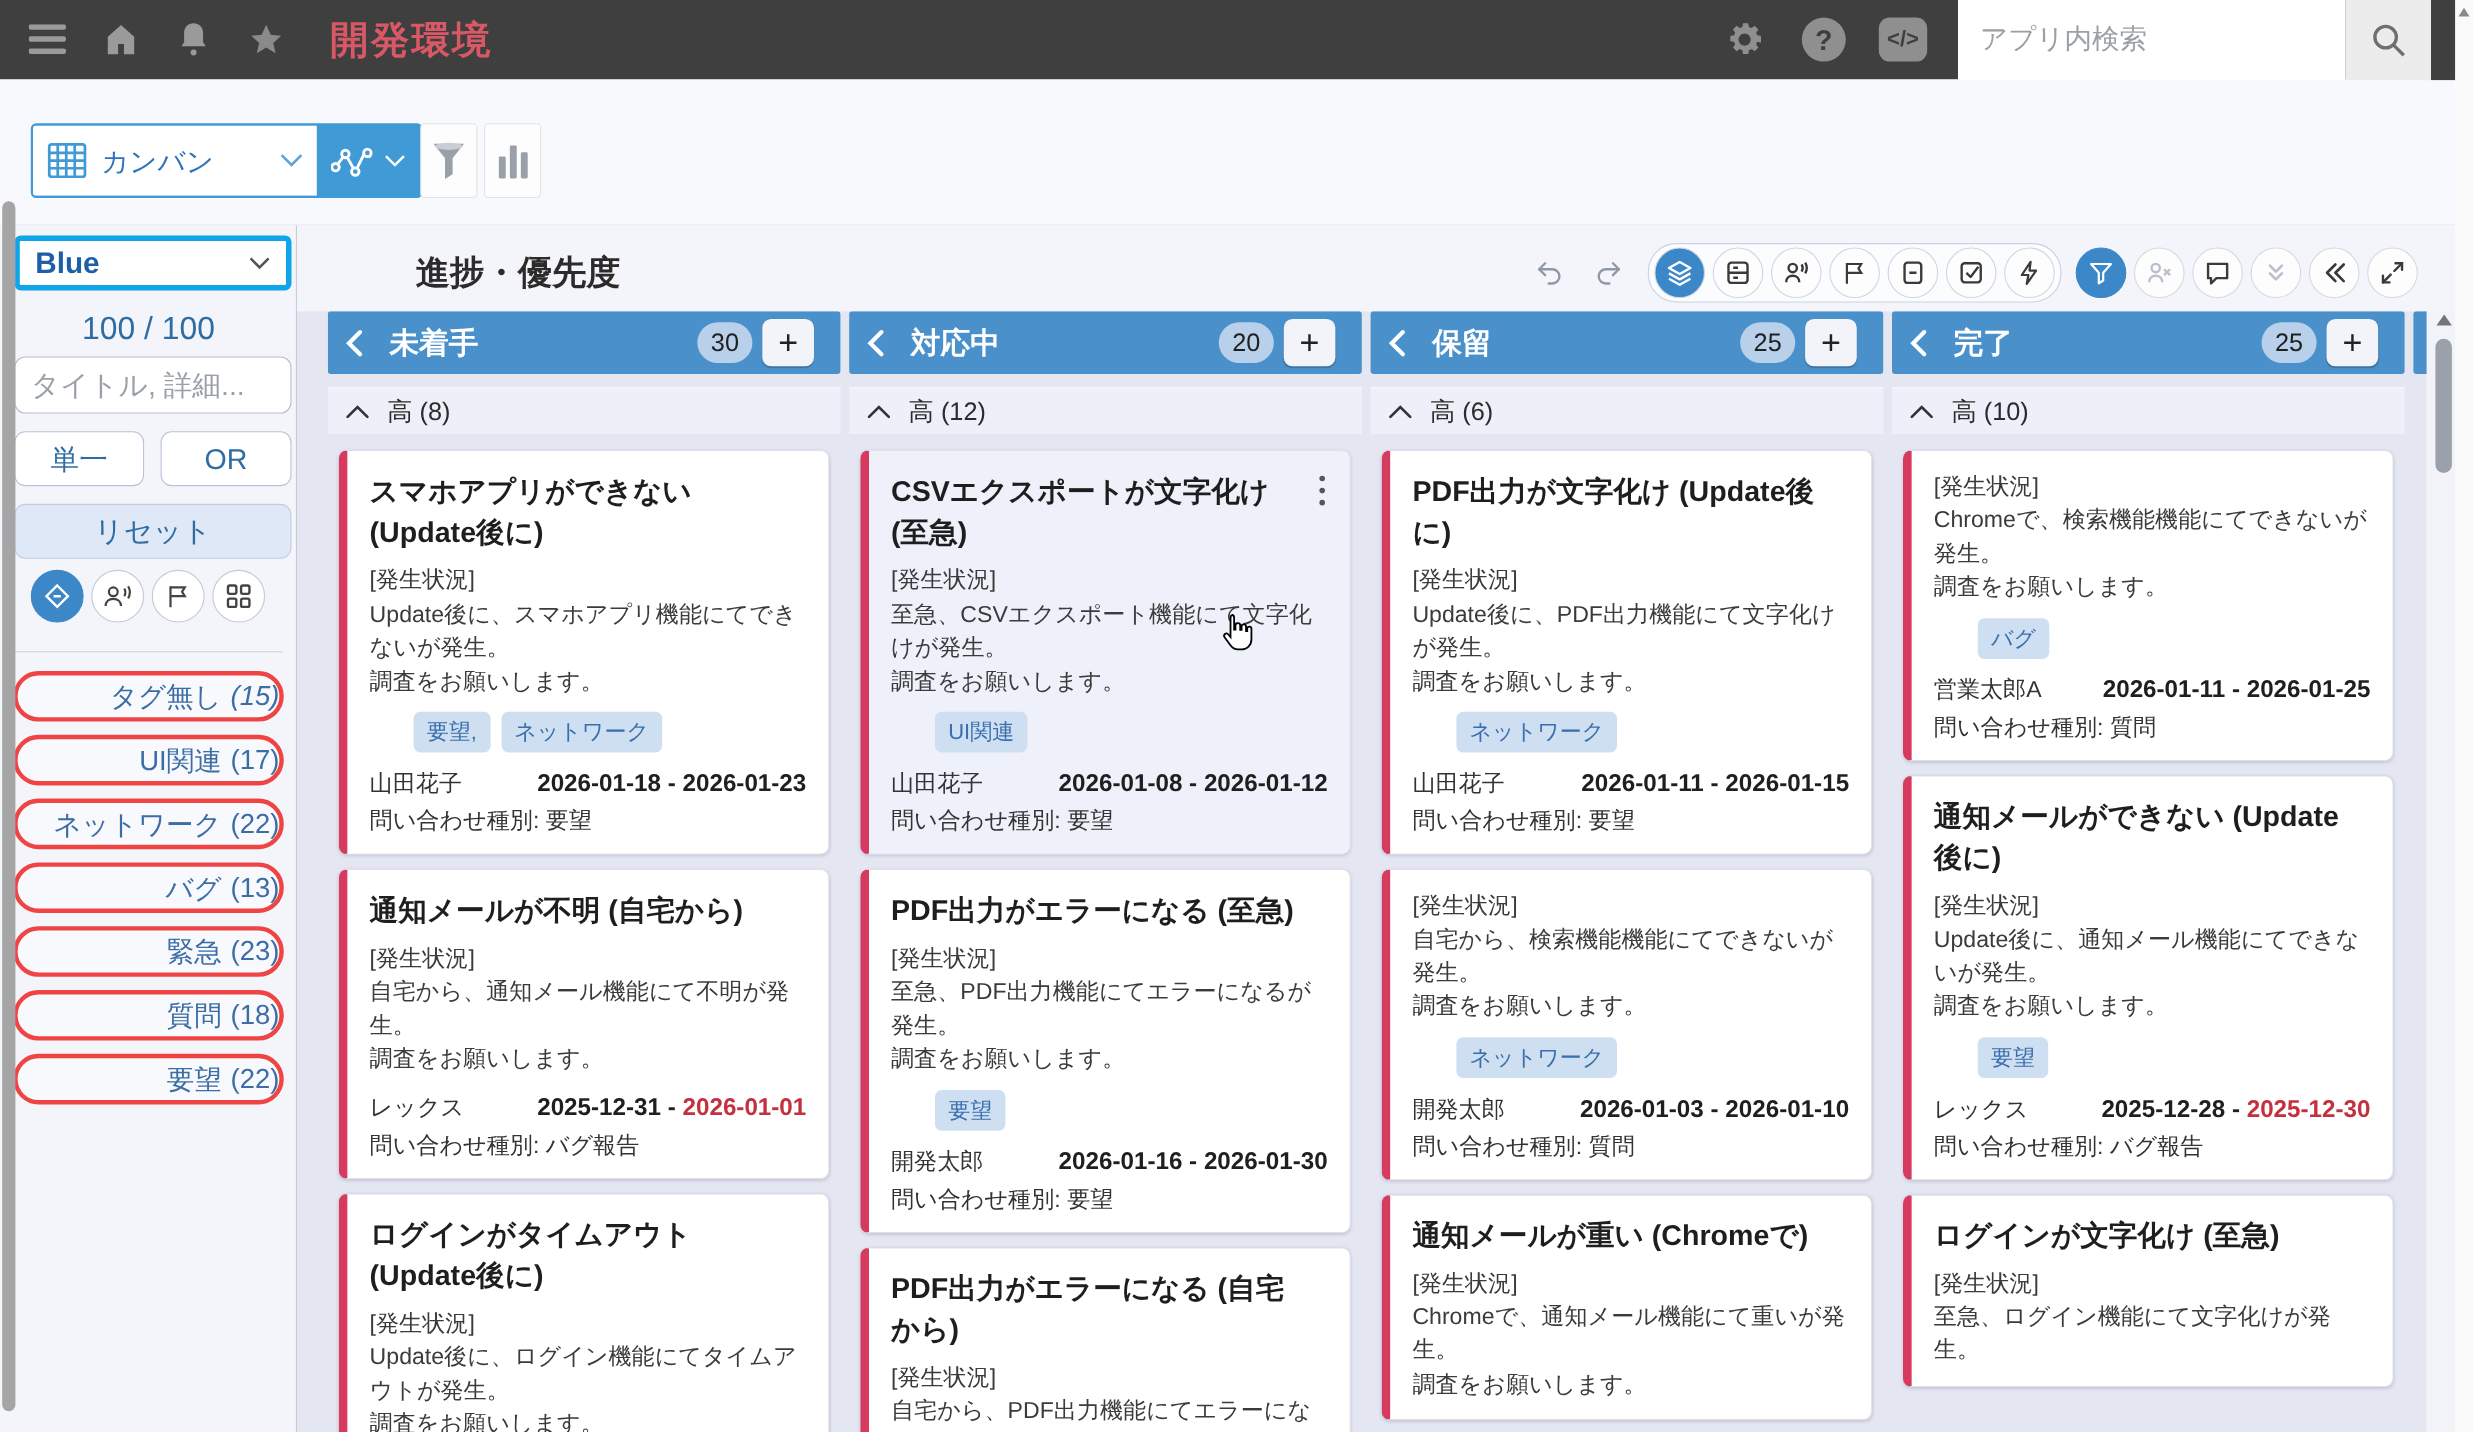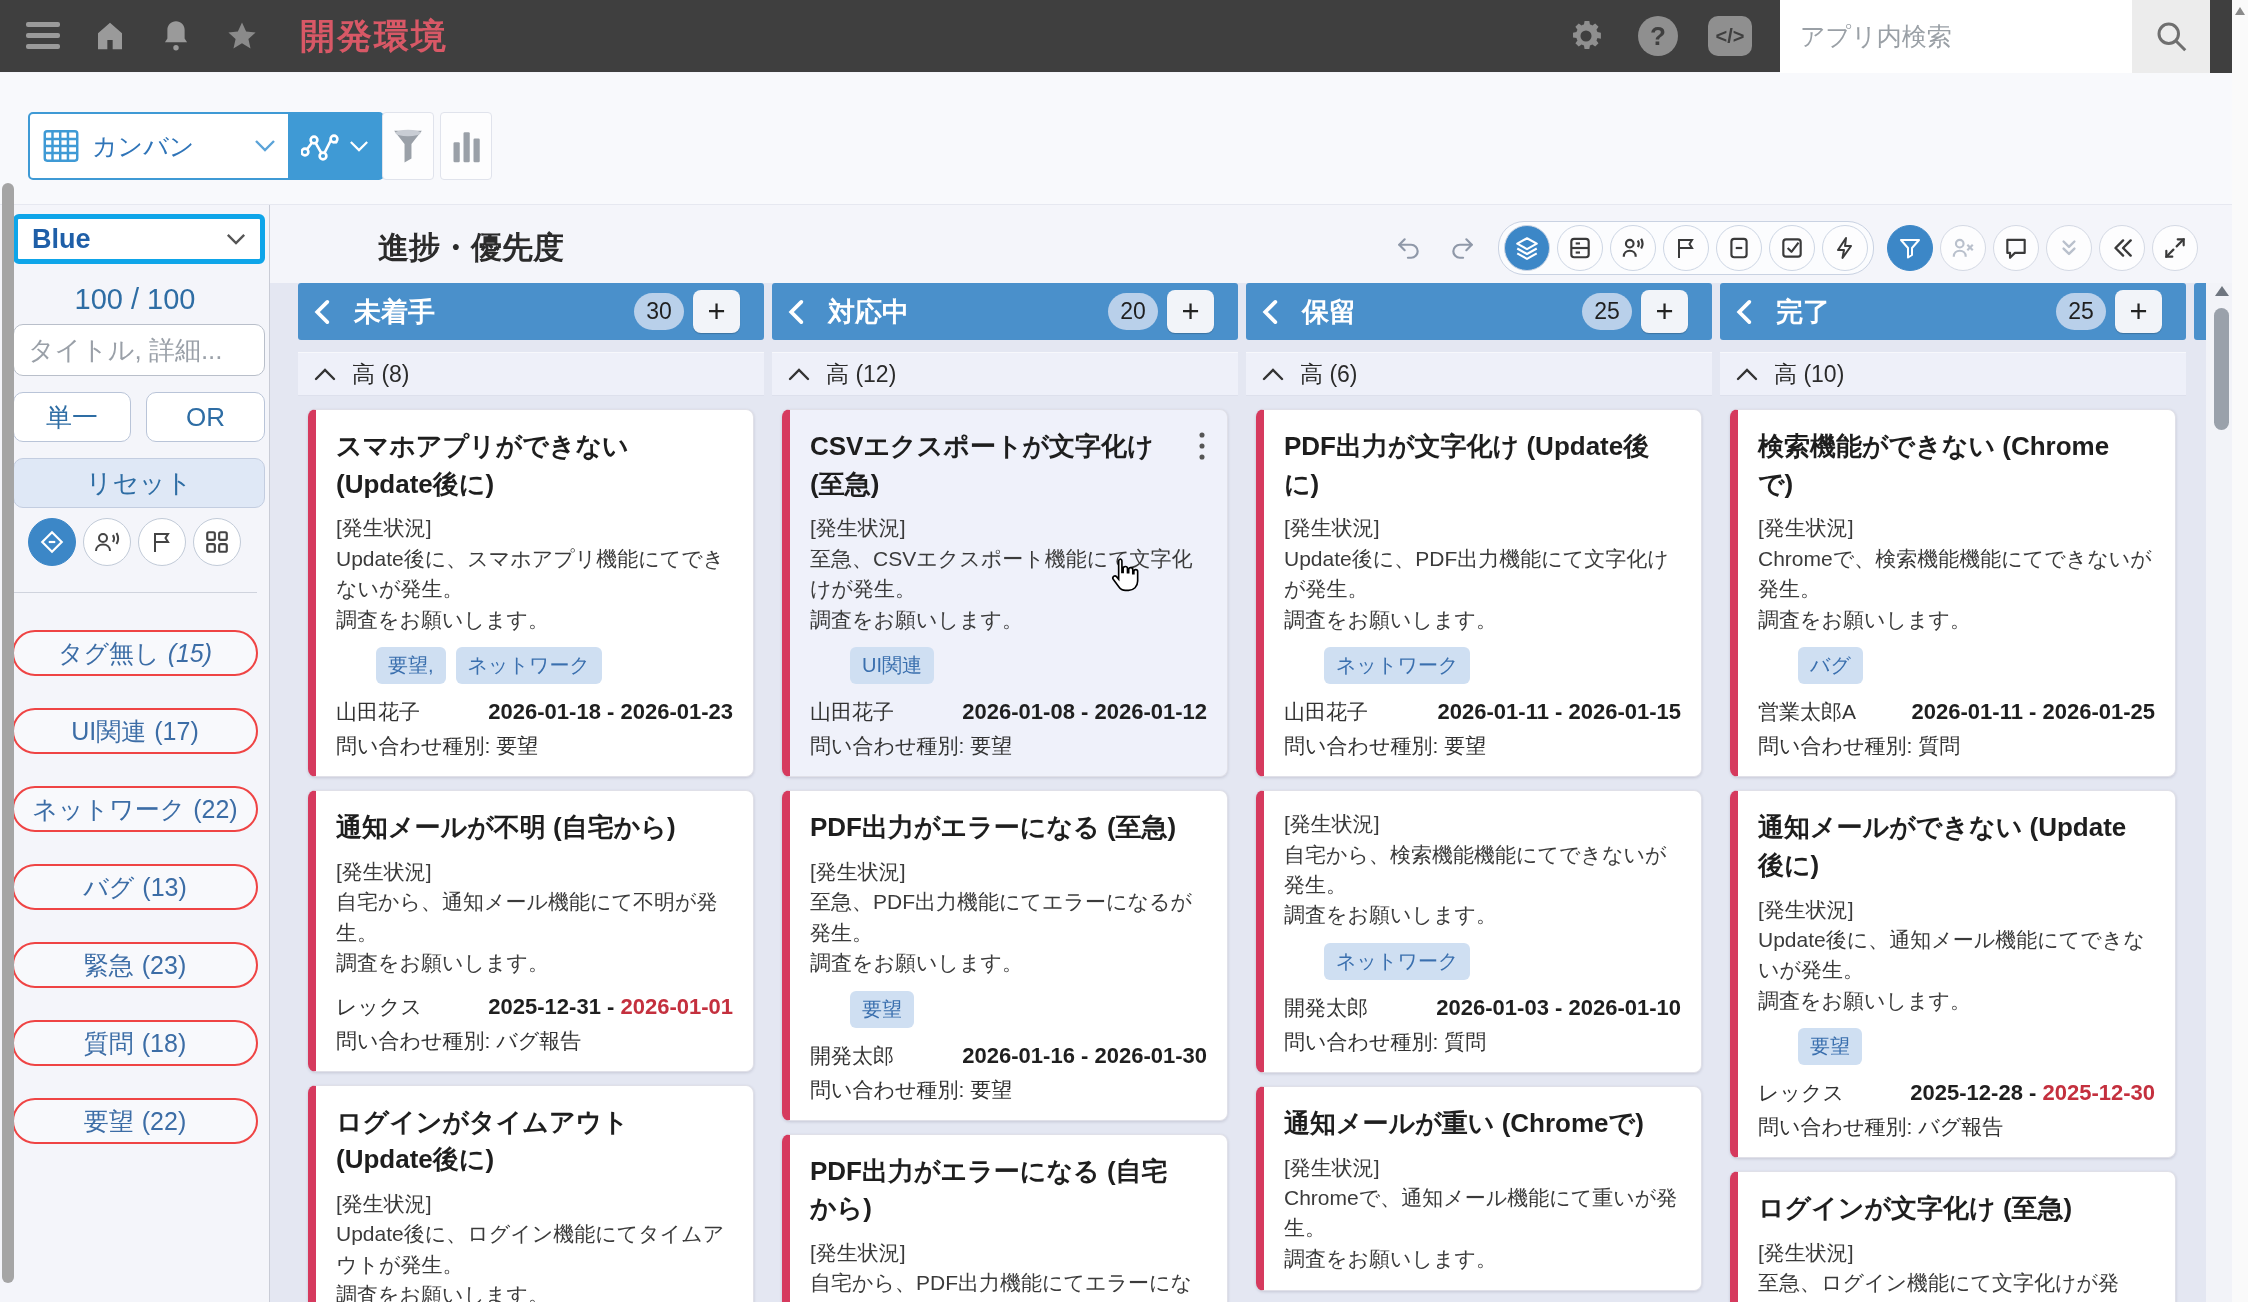"検索機能ができない (Chromeで)" div.card-title { html: <div>検索機能ができない (Chromeで)</div> -> none }
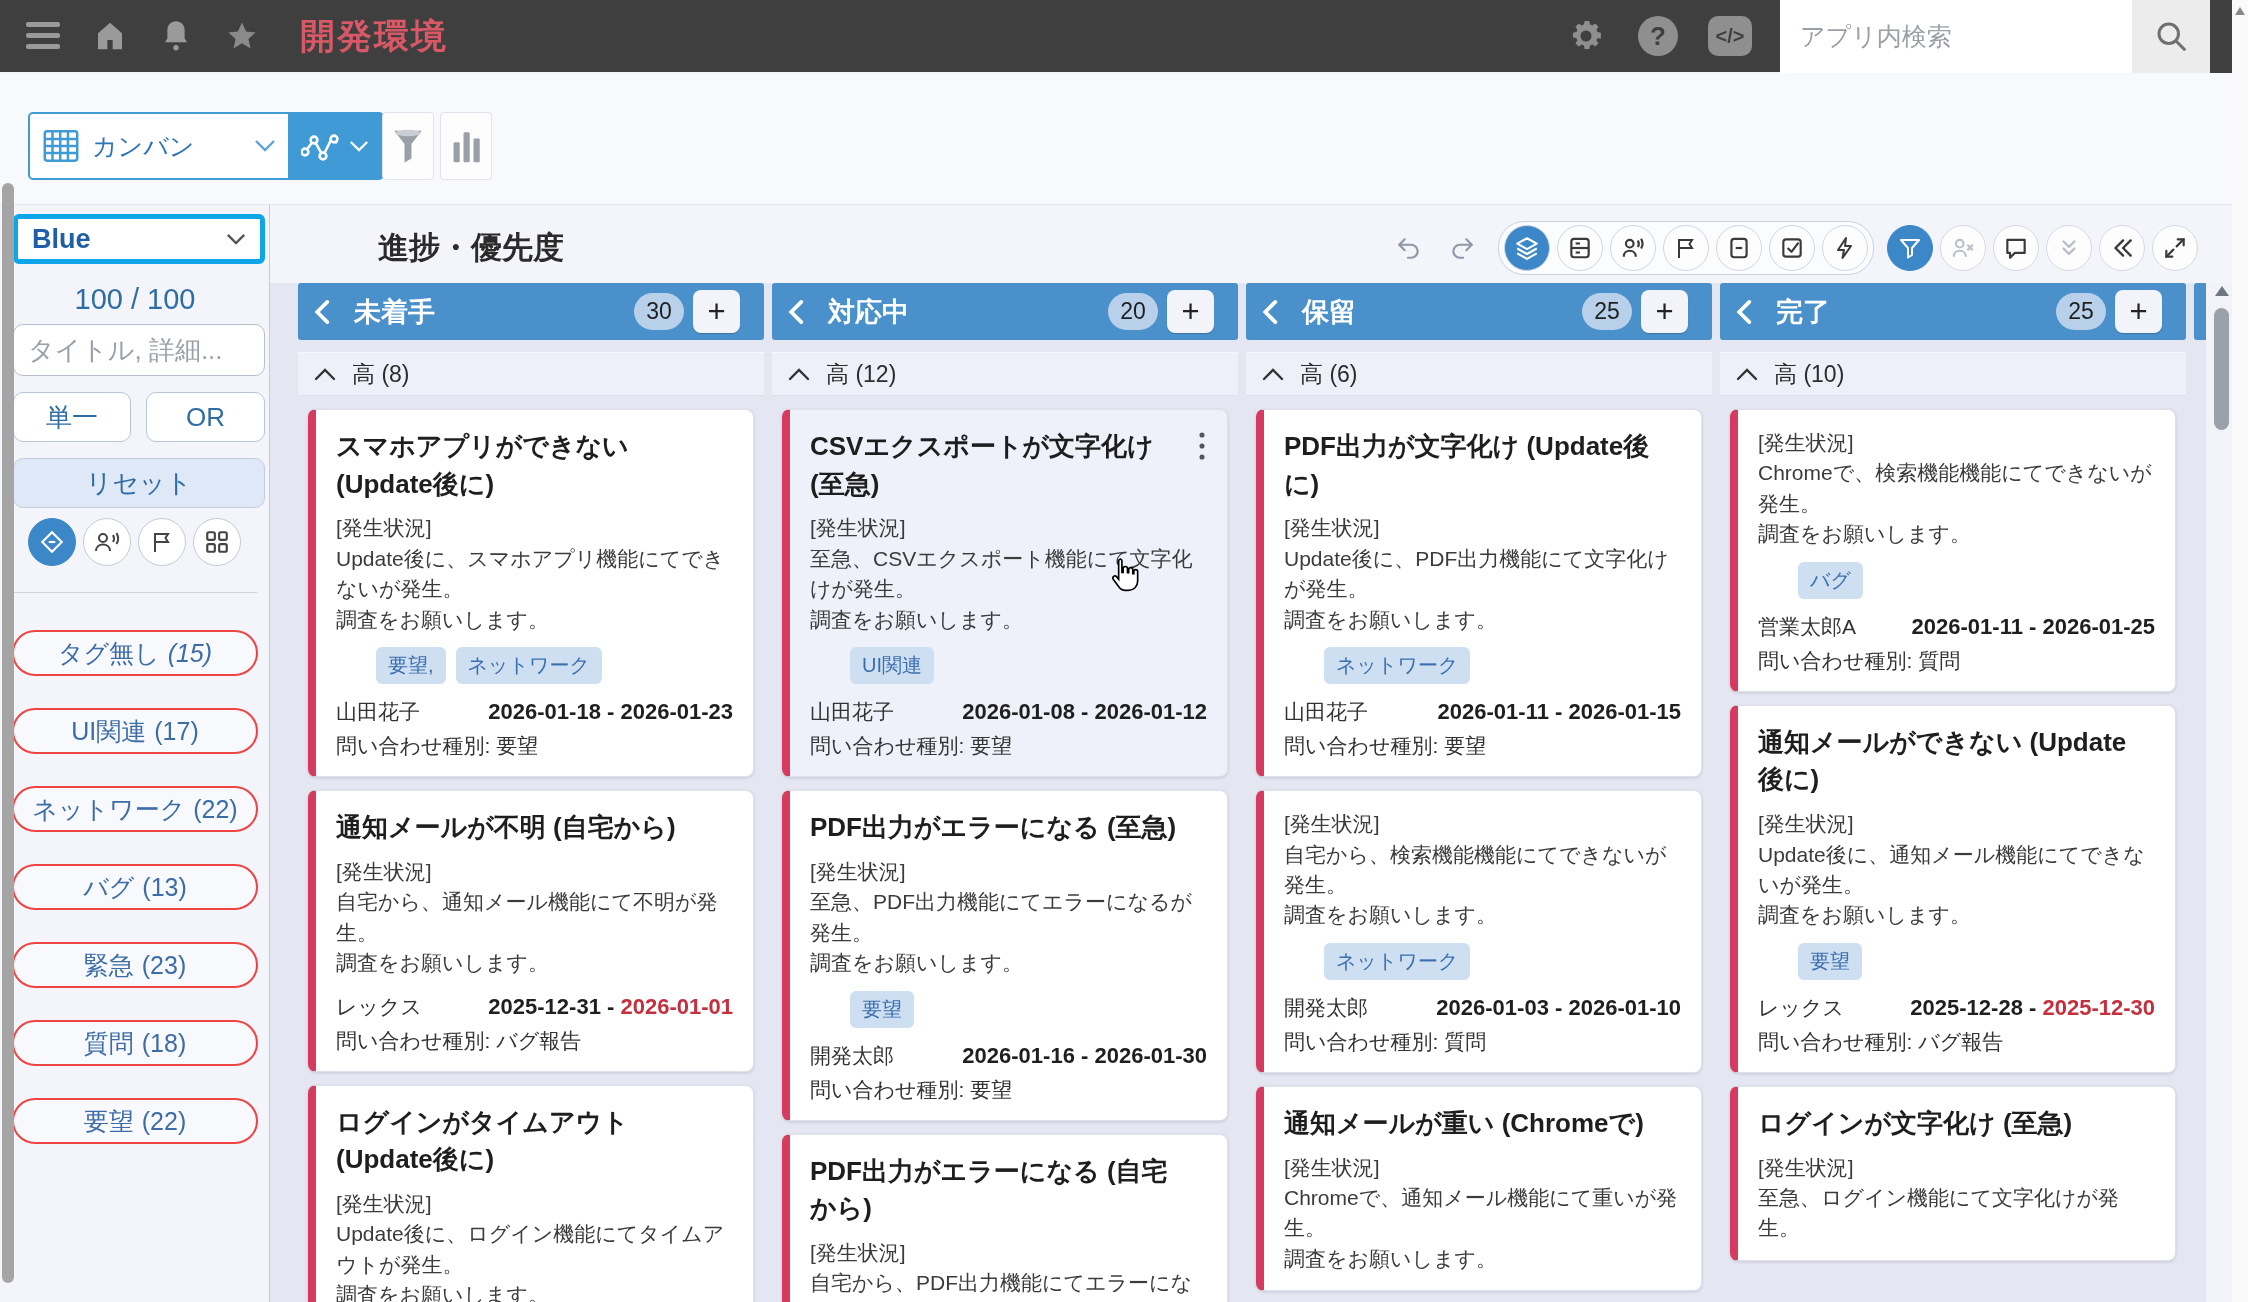"タグ無し" .sb-tag { border: 2px solid #ef4444 -> 4px solid #ef4444; justify-content: center -> flex-end; margin-top: 20px -> none }
